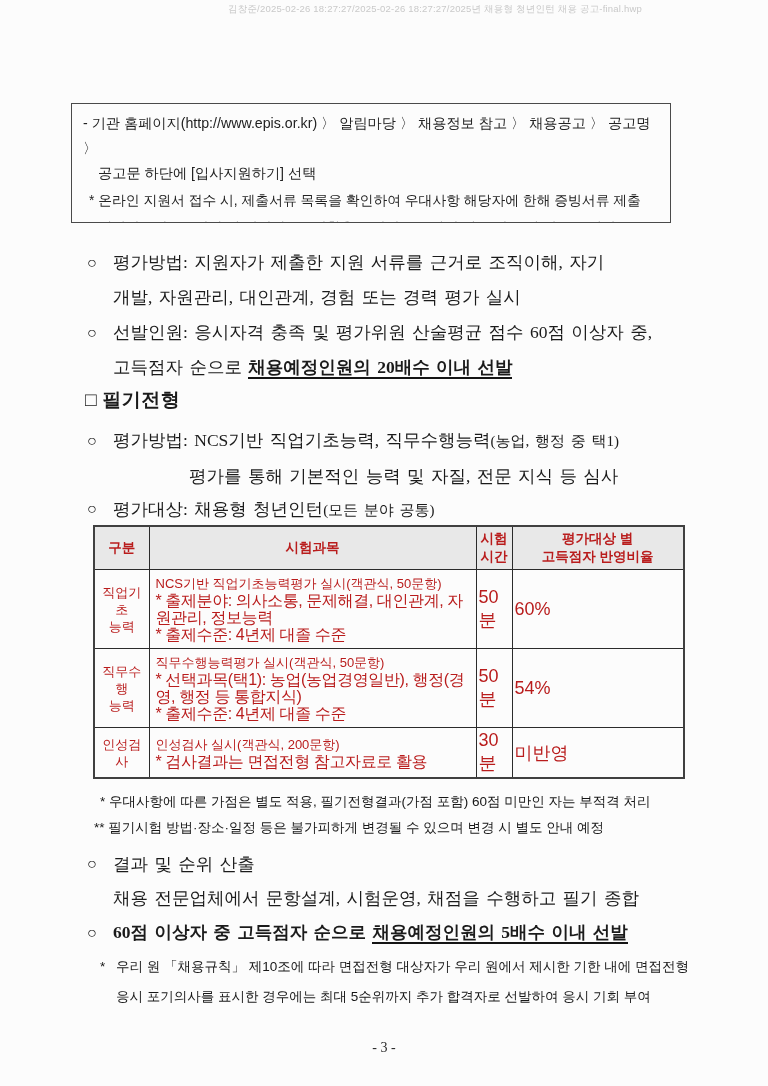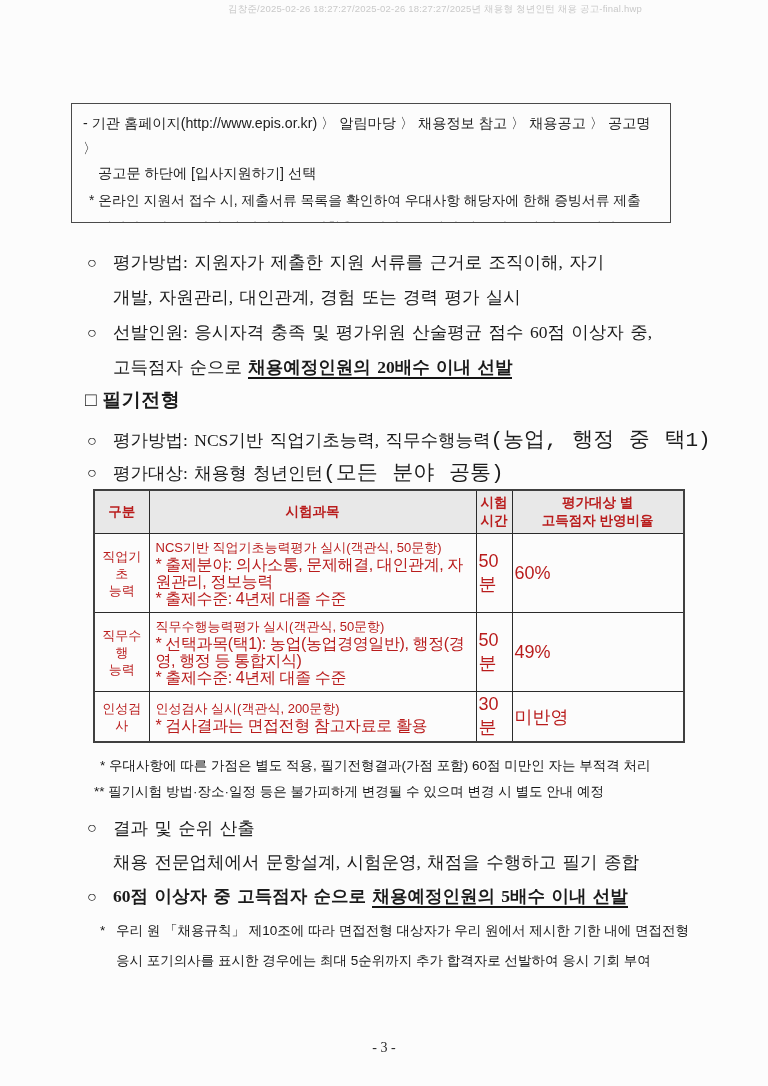"(농업, 행정 중 택1)" .paren { font-family: Liberation Mono, monospace -> none; font-size: 21px -> 15px }
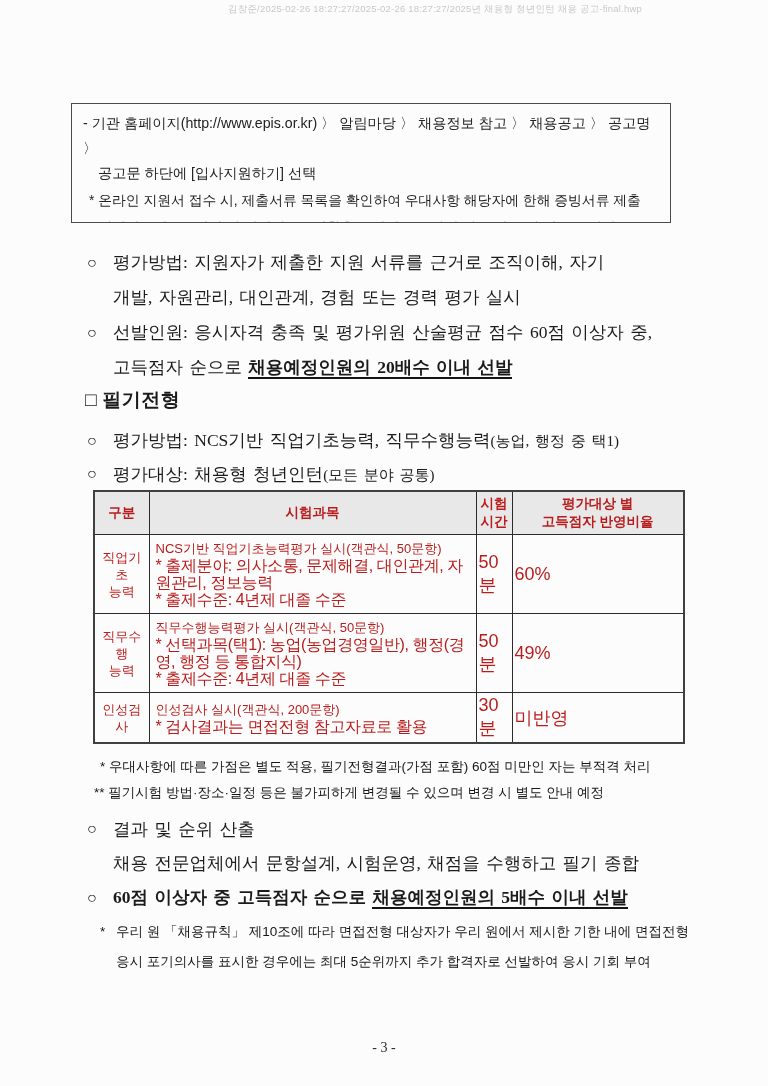"평가를 통해 기본적인 능력 및" div.bline { html: none -> <div>평가를 통해 기본적인 능력 및 자질, 전문 지식 등 심사</div> }
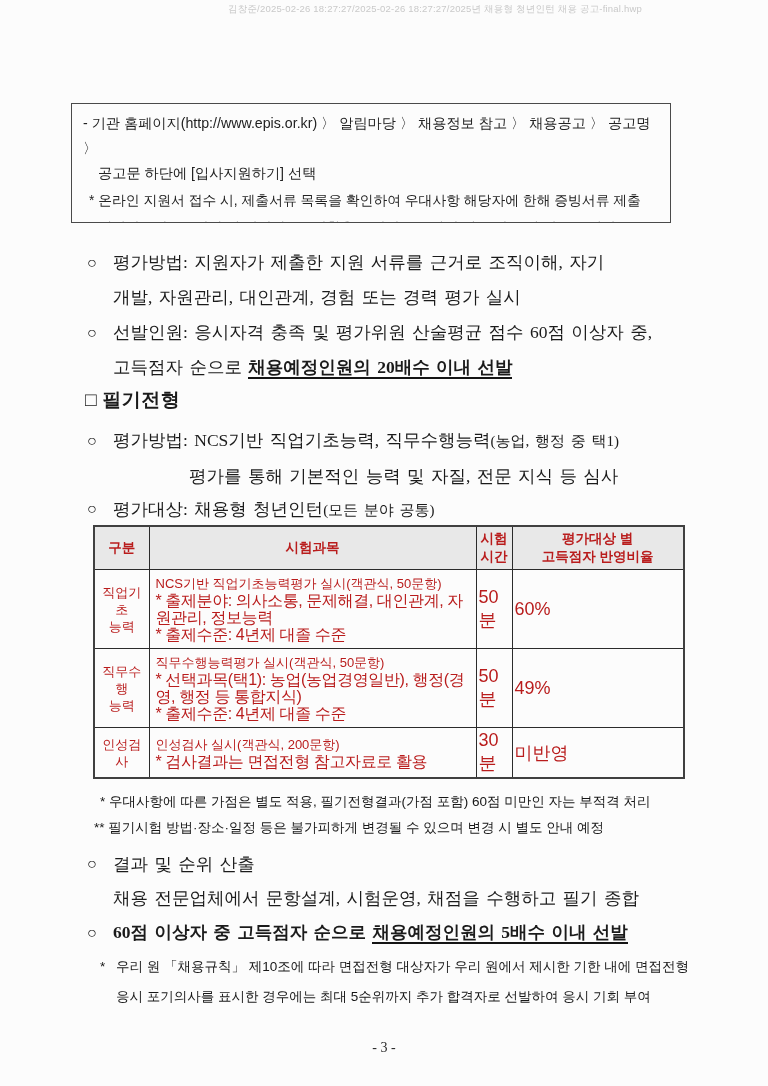"49%" td.c-ratio { text: 49% -> 54% }
